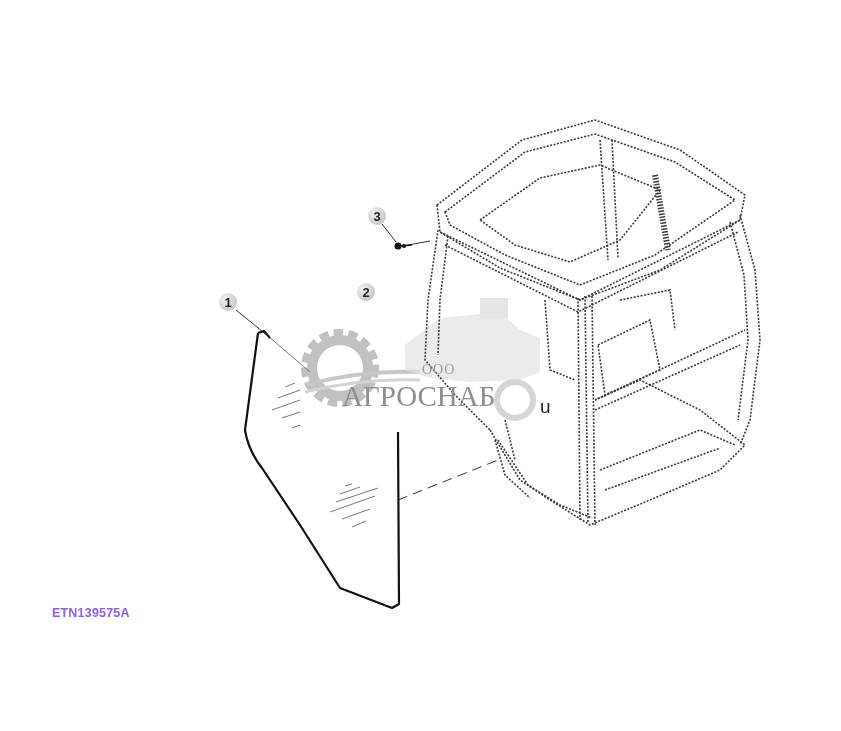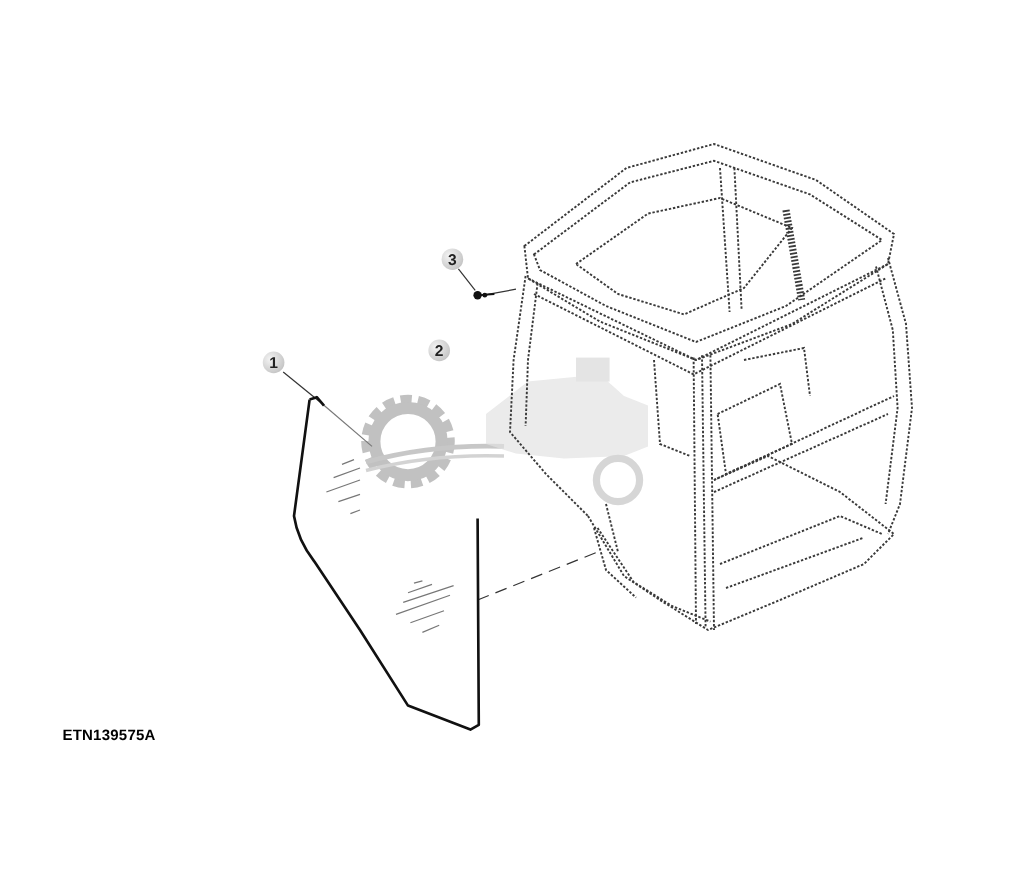"ООО" div.watermark { html: none -> <div> <span>ООО</span> <span>АГРОСНАБ</span> <span>u</span> </div> }
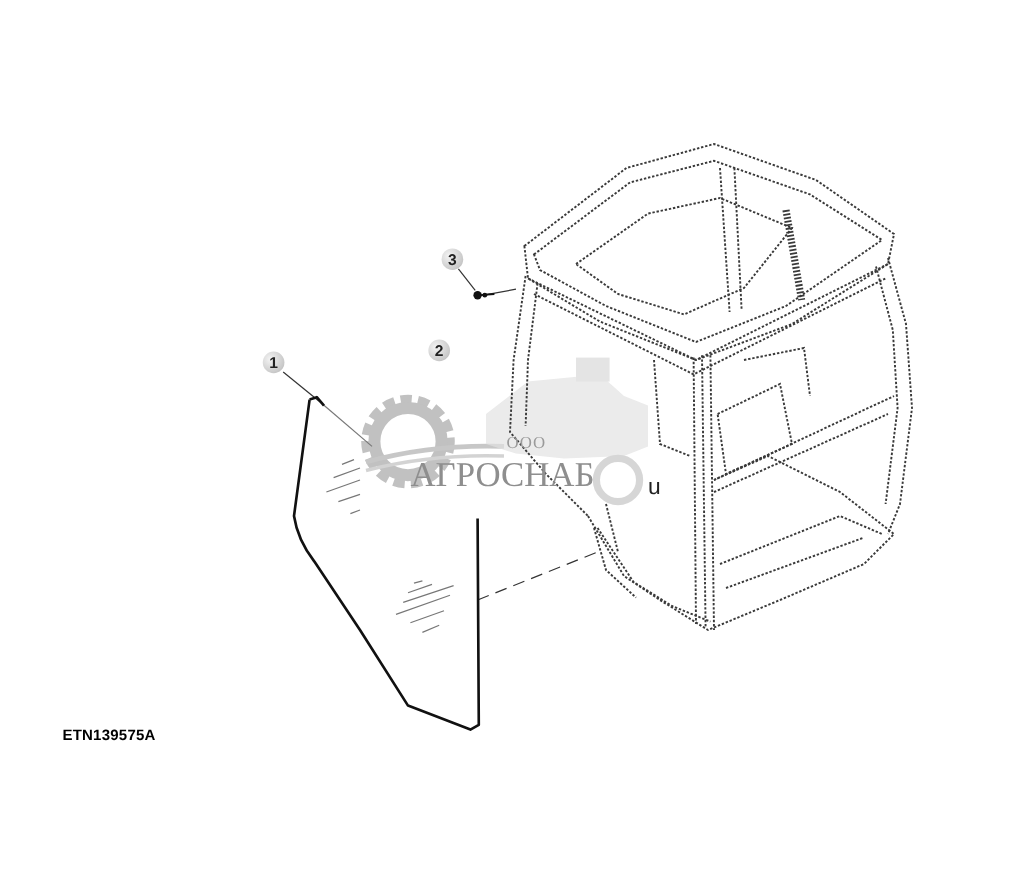"ETN139575A" .figure-id { color: #000000 -> #8b5cf6 }
